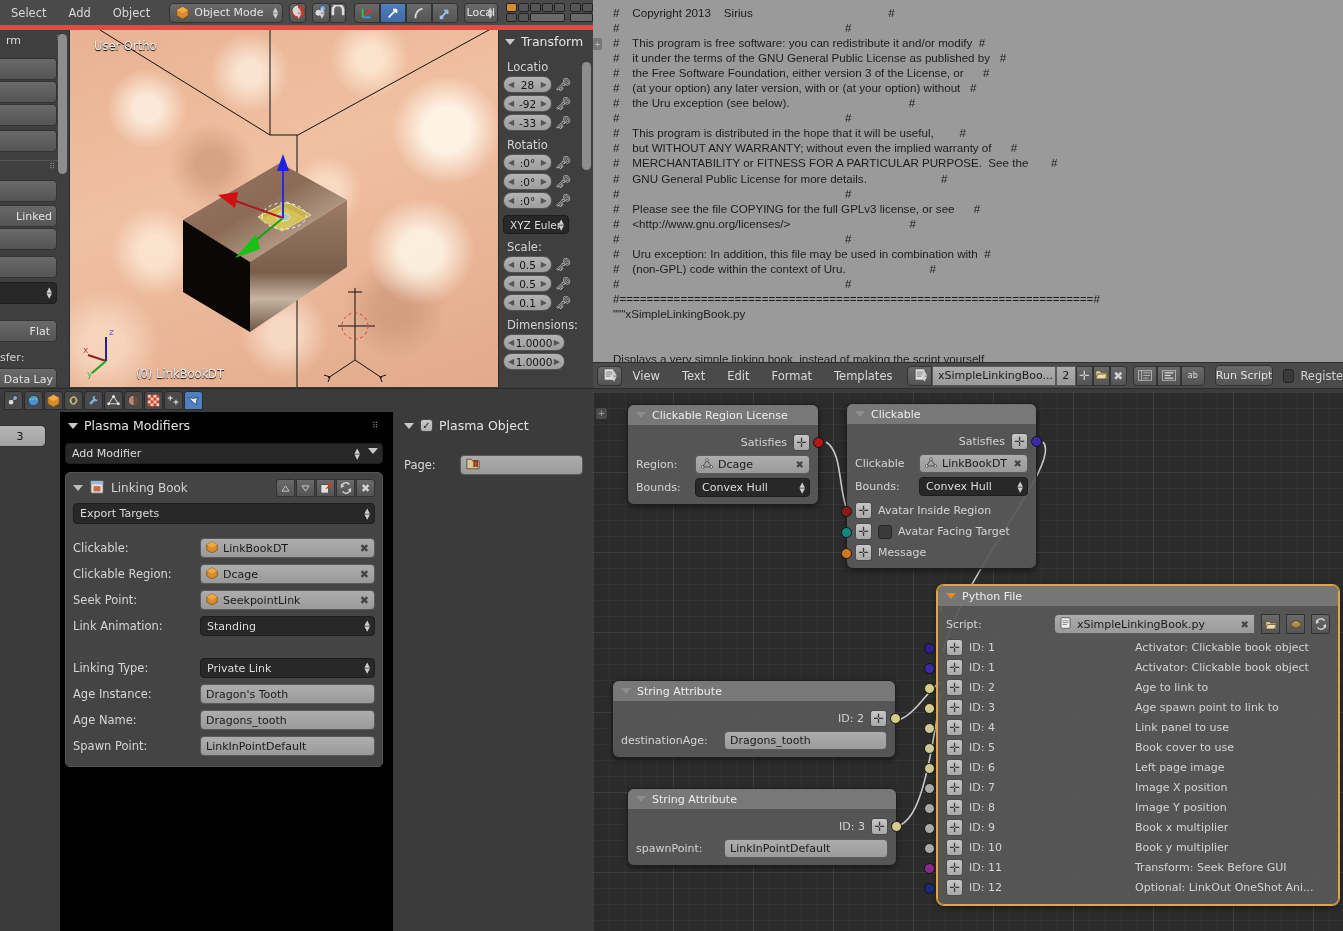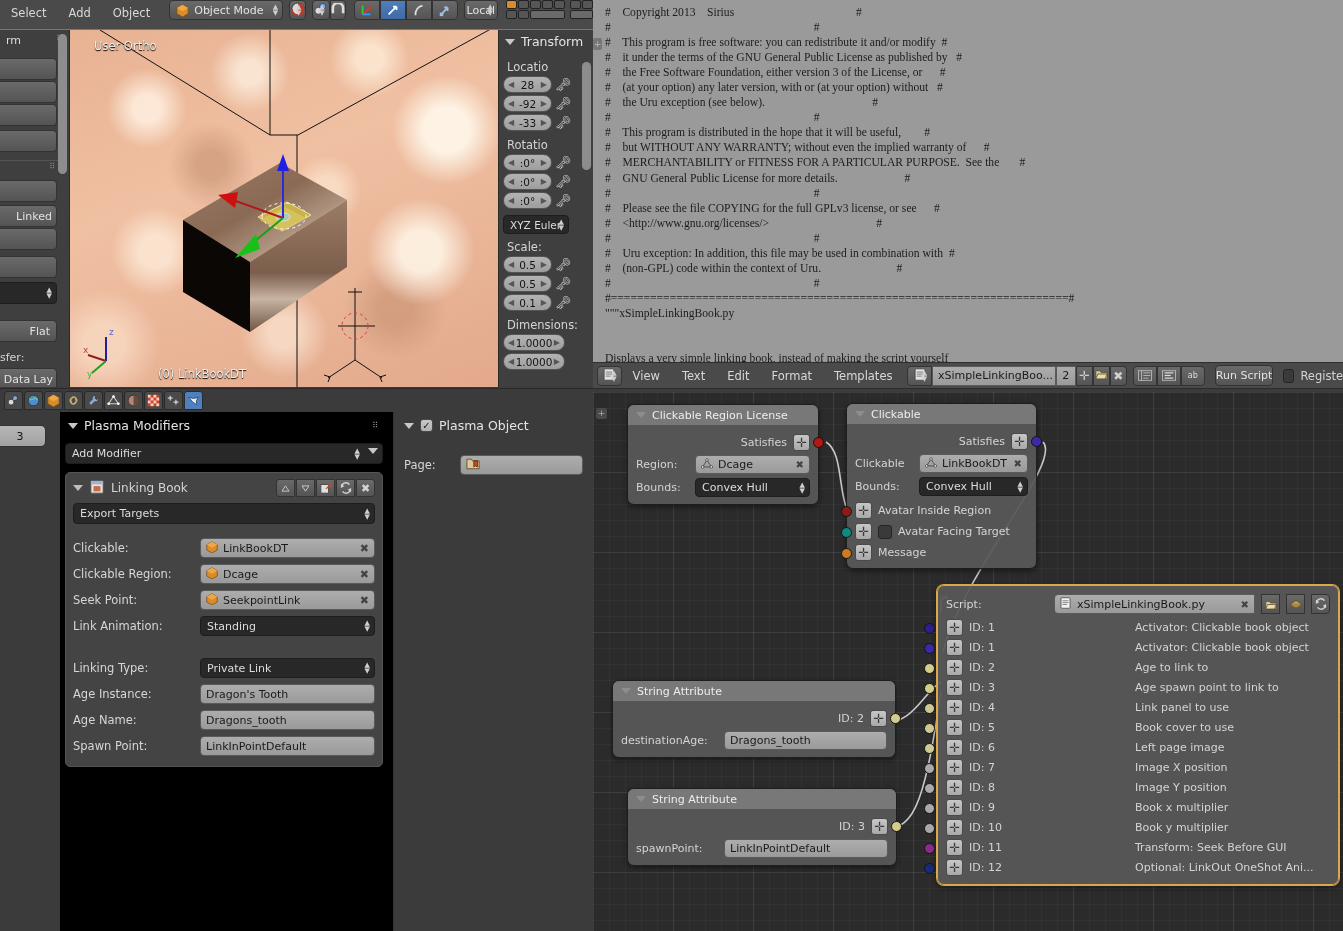"Select" .hdr { align-items: none -> center; border-bottom: 1px solid #ef4444 -> 5px solid #ef4444 }
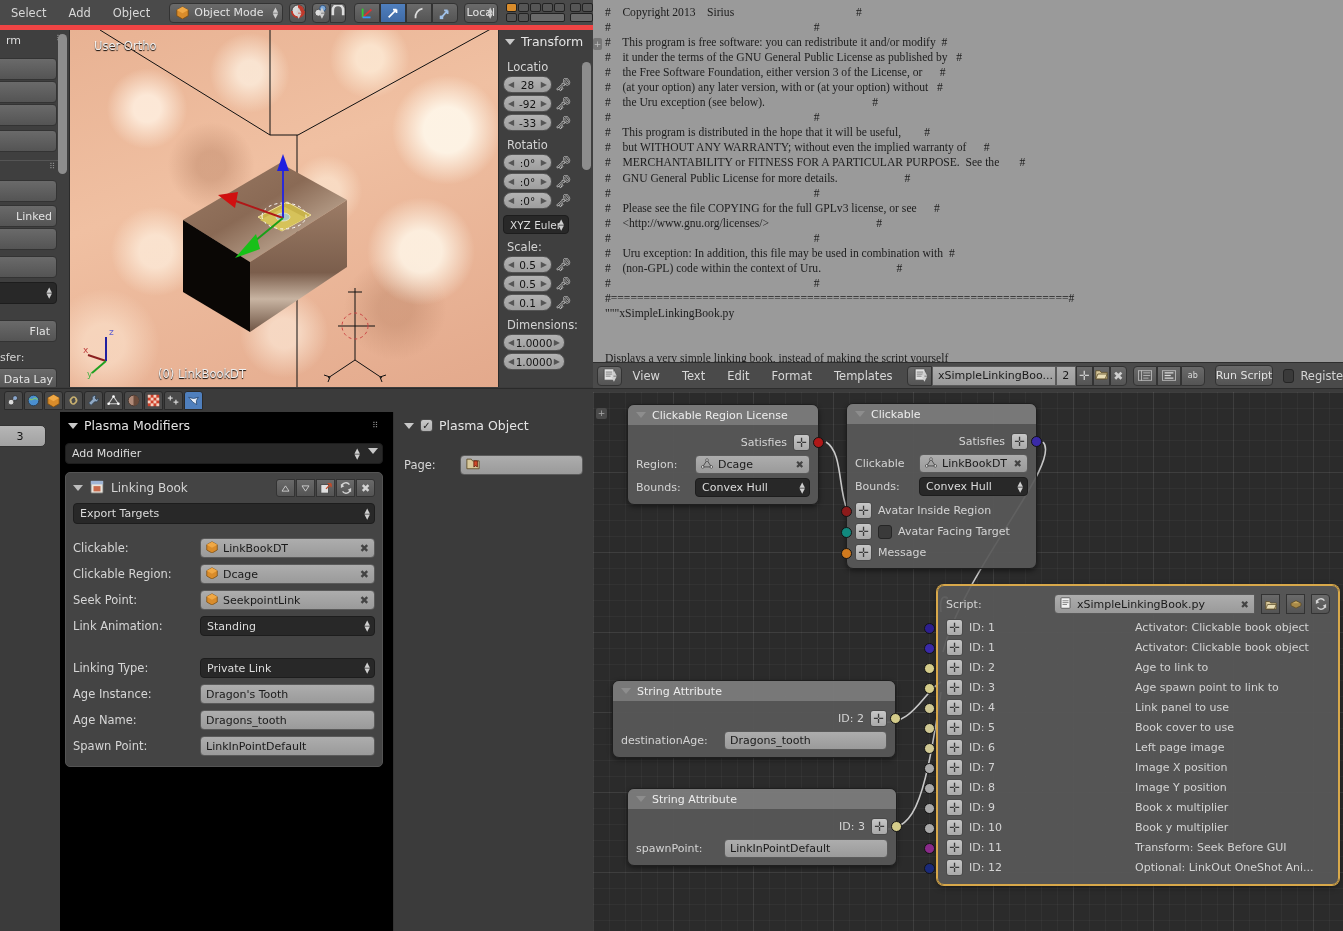"# Copyright 2013 Sirius #" #codearea { font-family: Liberation Serif, serif -> Liberation Sans, sans-serif; left: 12px -> 20px }
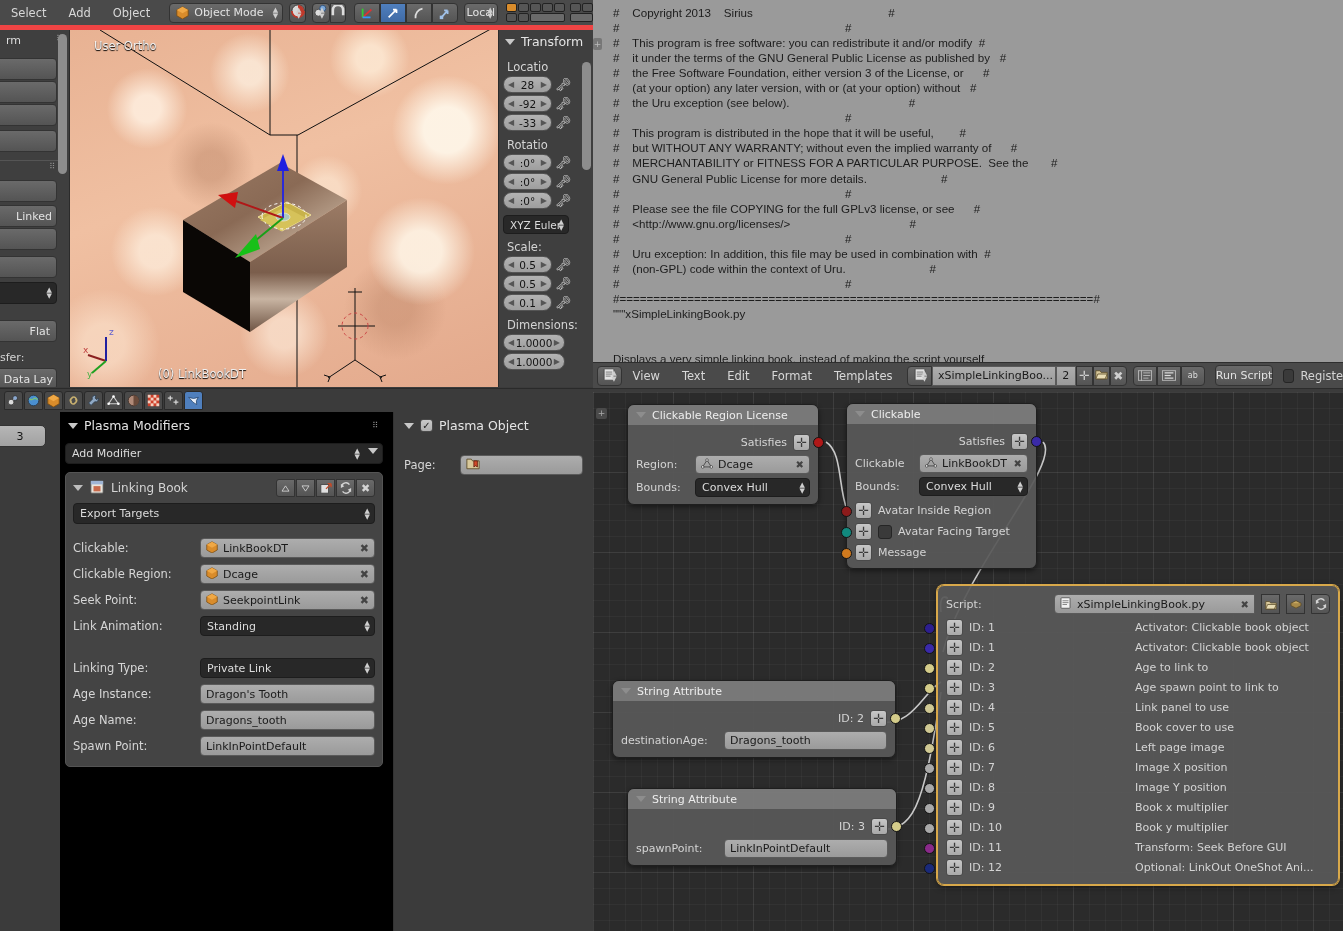"(0) LinkBookDT" div { left: 88px -> 66px }
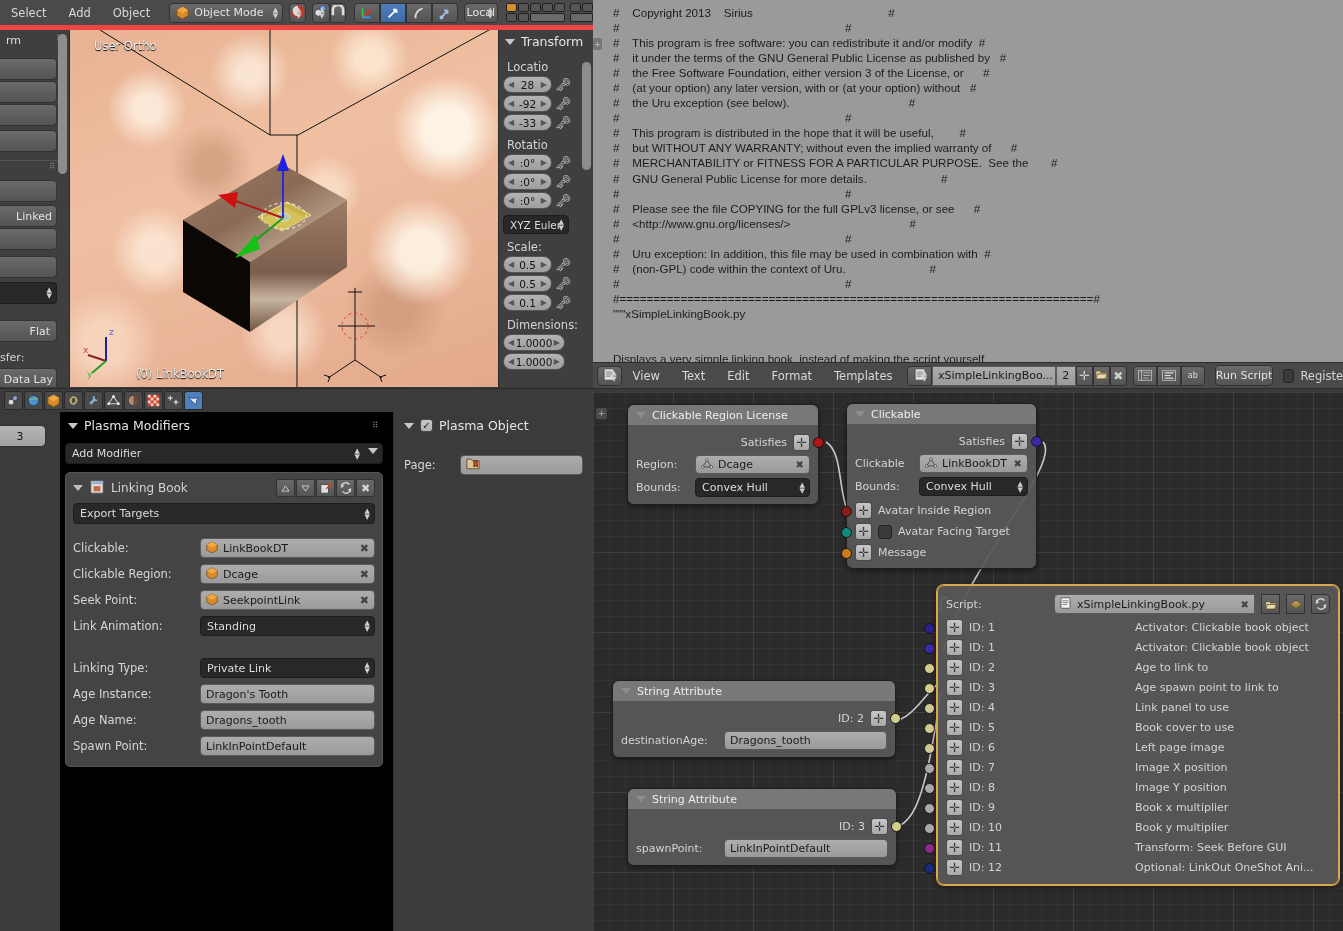"Python File" div.node-hdr { html: none -> <div> <span></span> <span>Python File</span> </div> }
